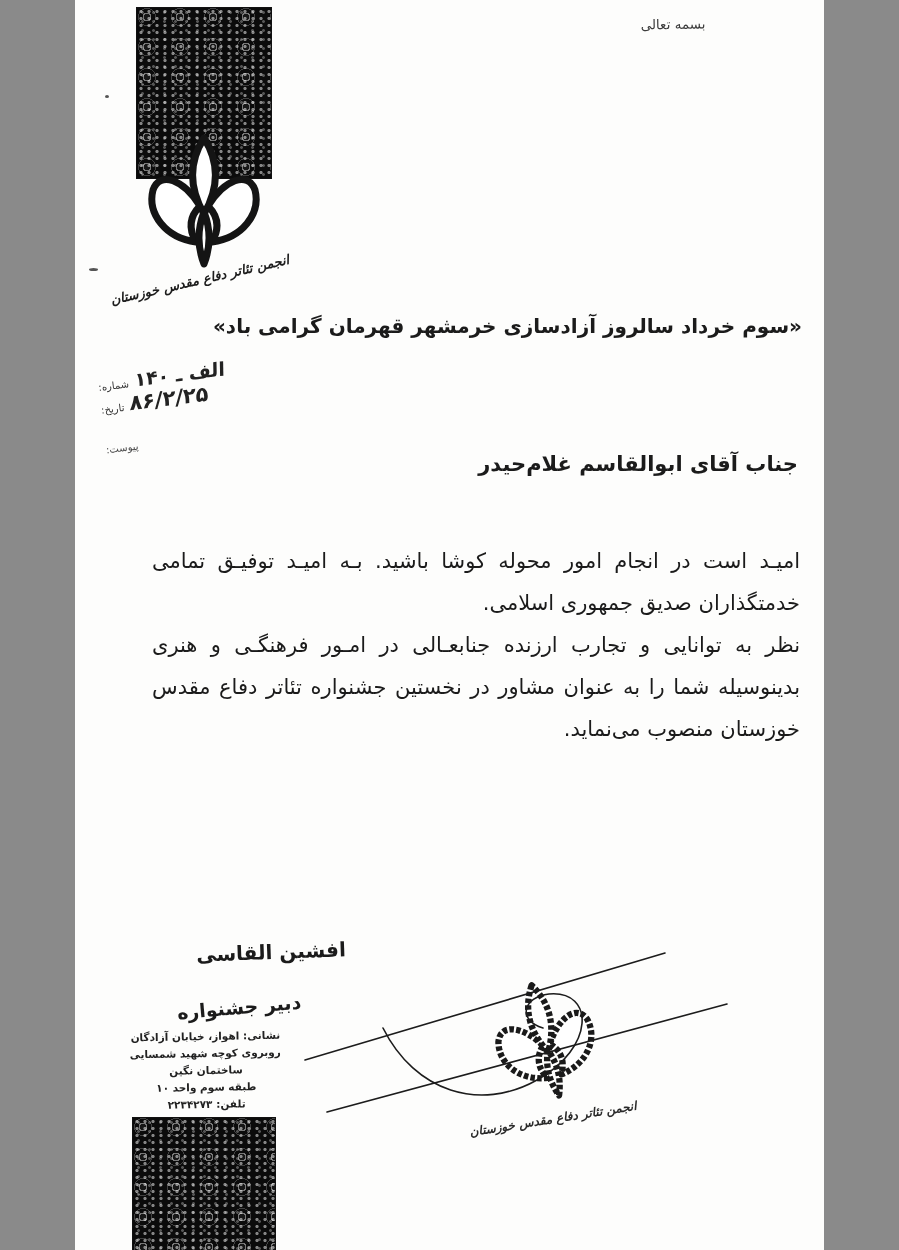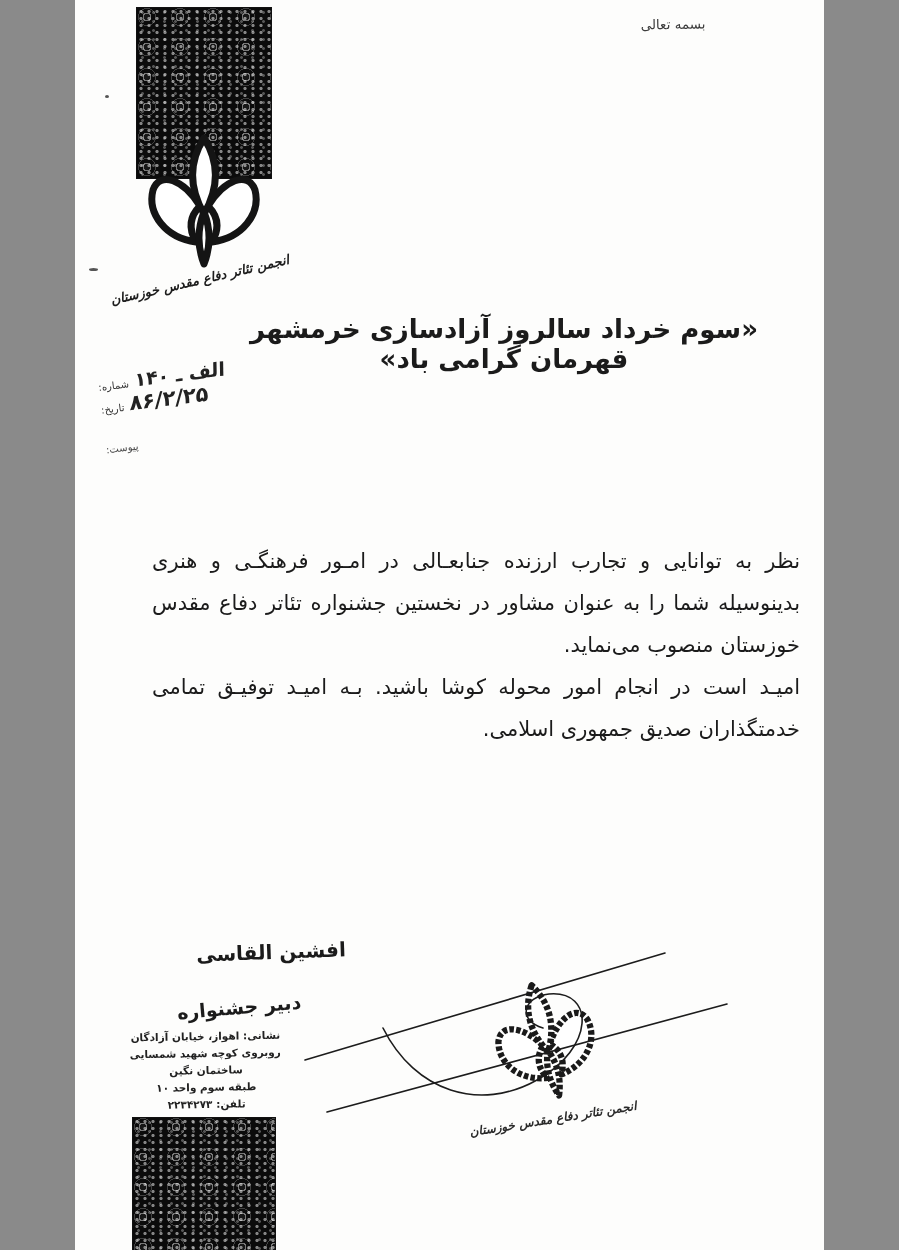"«سوم خرداد سالروز آزادسازی خرمشهر" .headline { font-size: 26px -> 20px; text-align: center -> none }
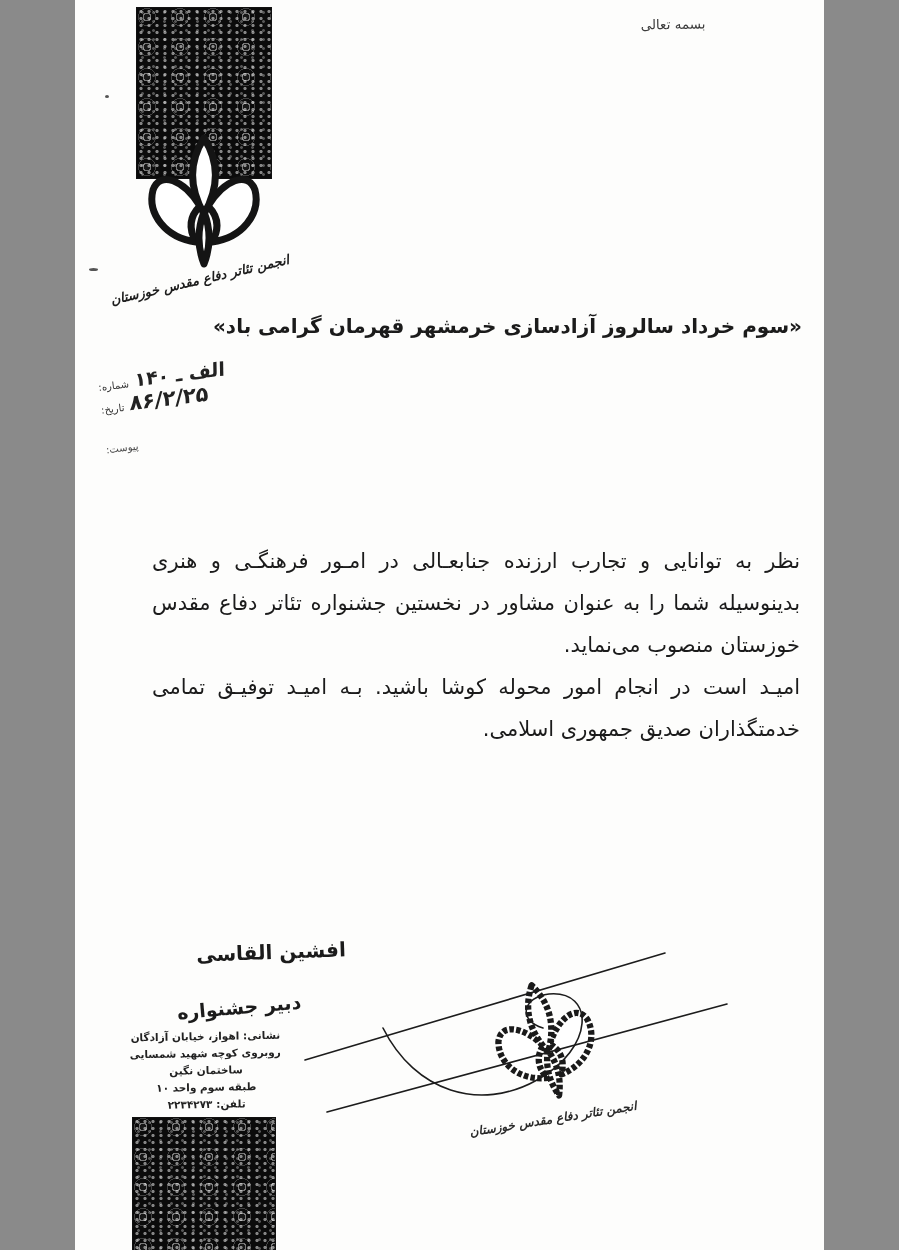"جناب آقای ابوالقاسم غلام‌حیدر" div.recipient { html: none -> <div>جناب آقای ابوالقاسم غلام‌حیدر</div> }
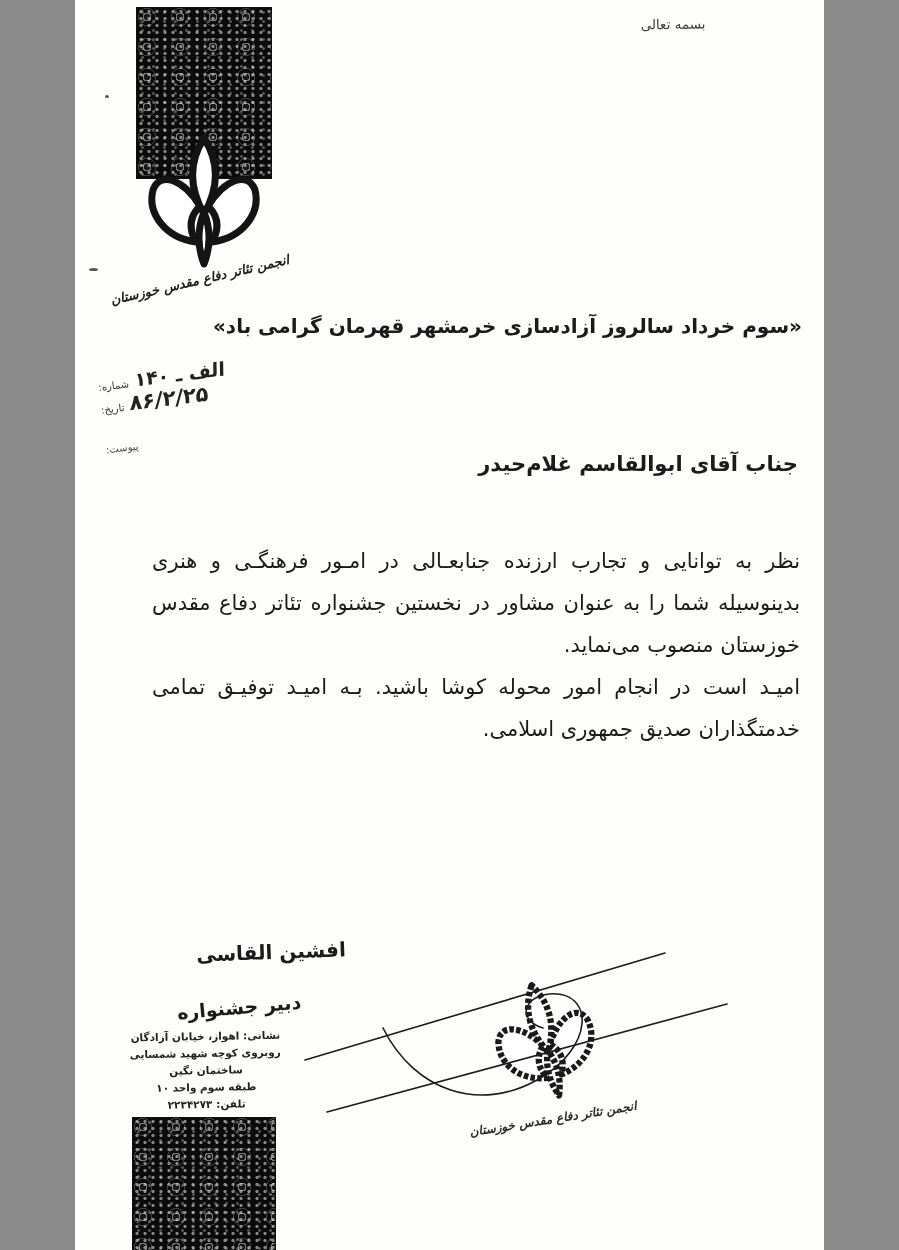"نظر به توانایی و تجارب" p { order: before "امیـد است در انجام امور" -> after "امیـد است در انجام امور" }
